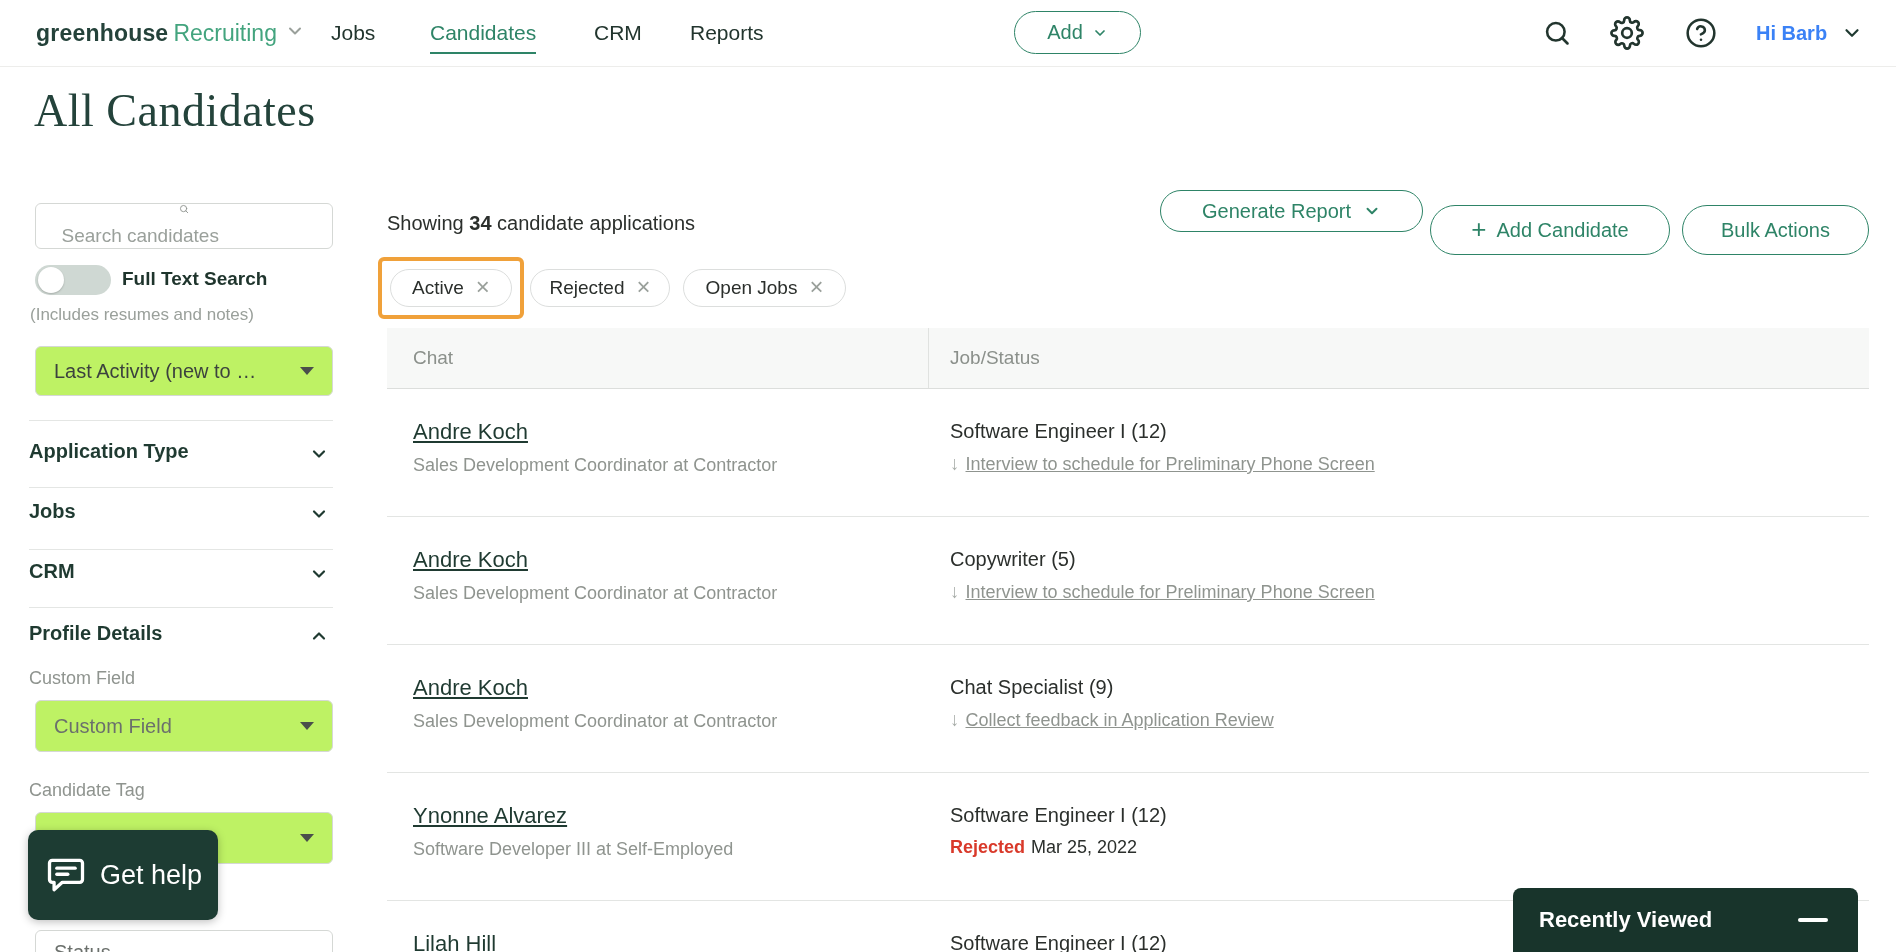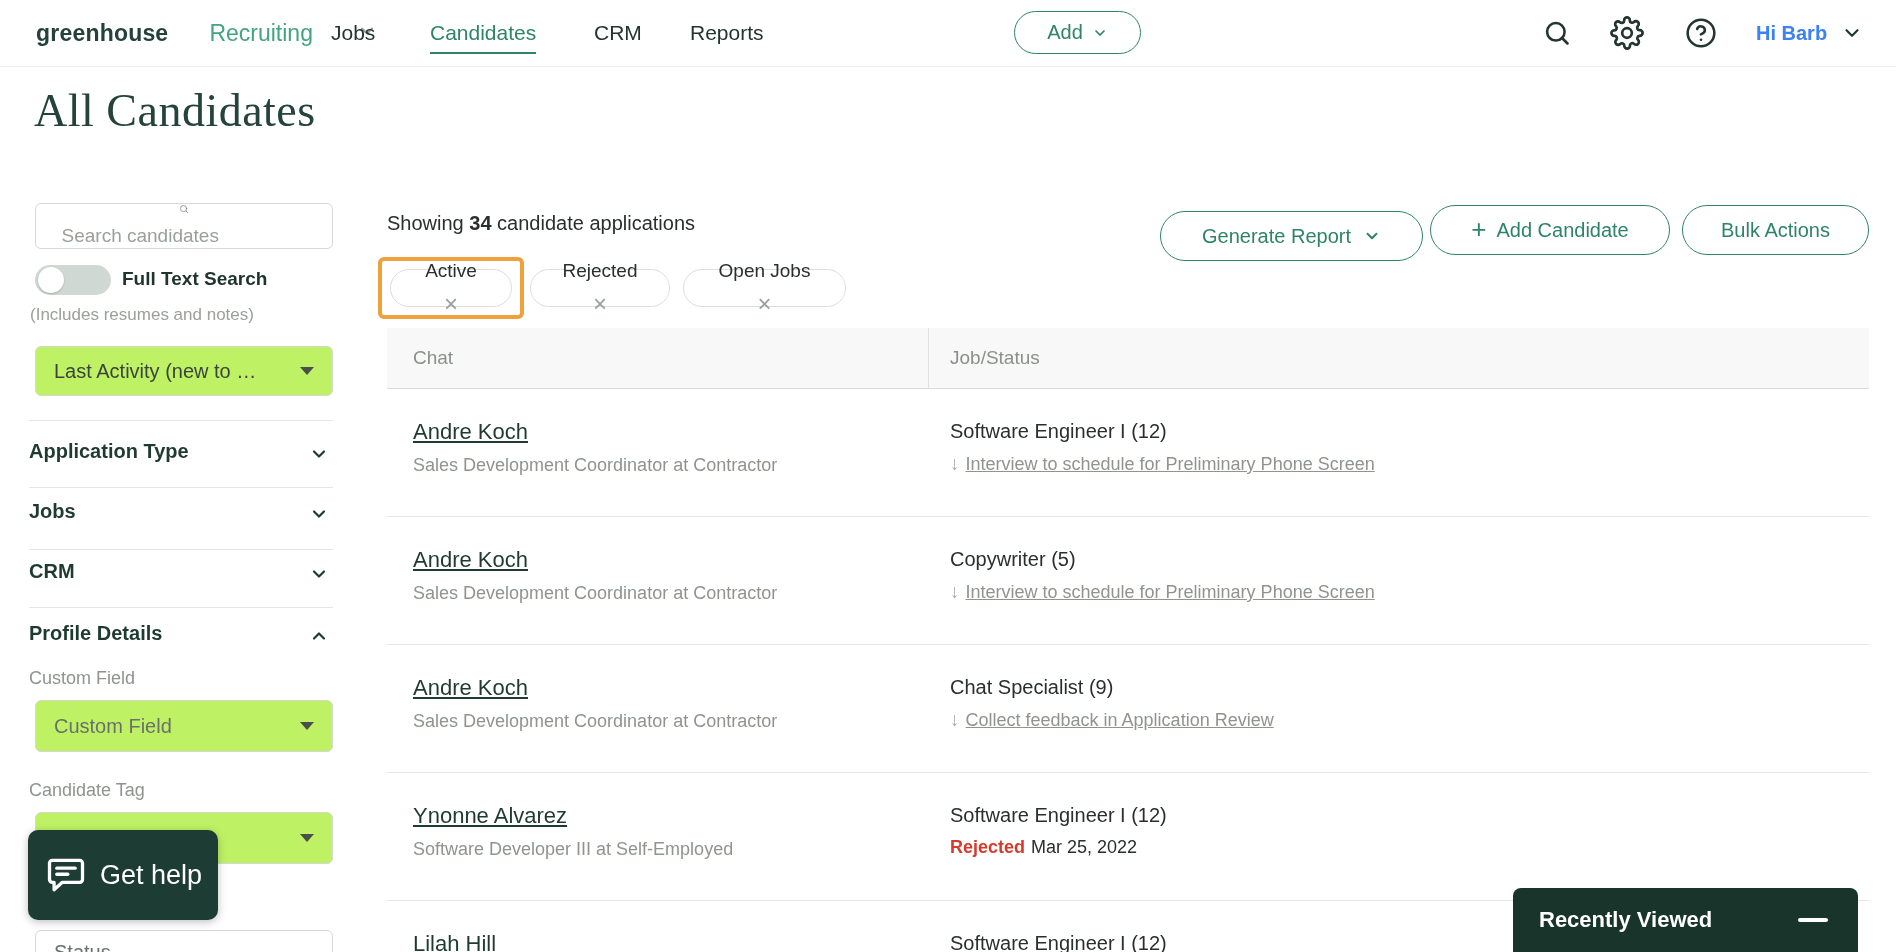"greenhouse" .logo { gap: 36px -> none }
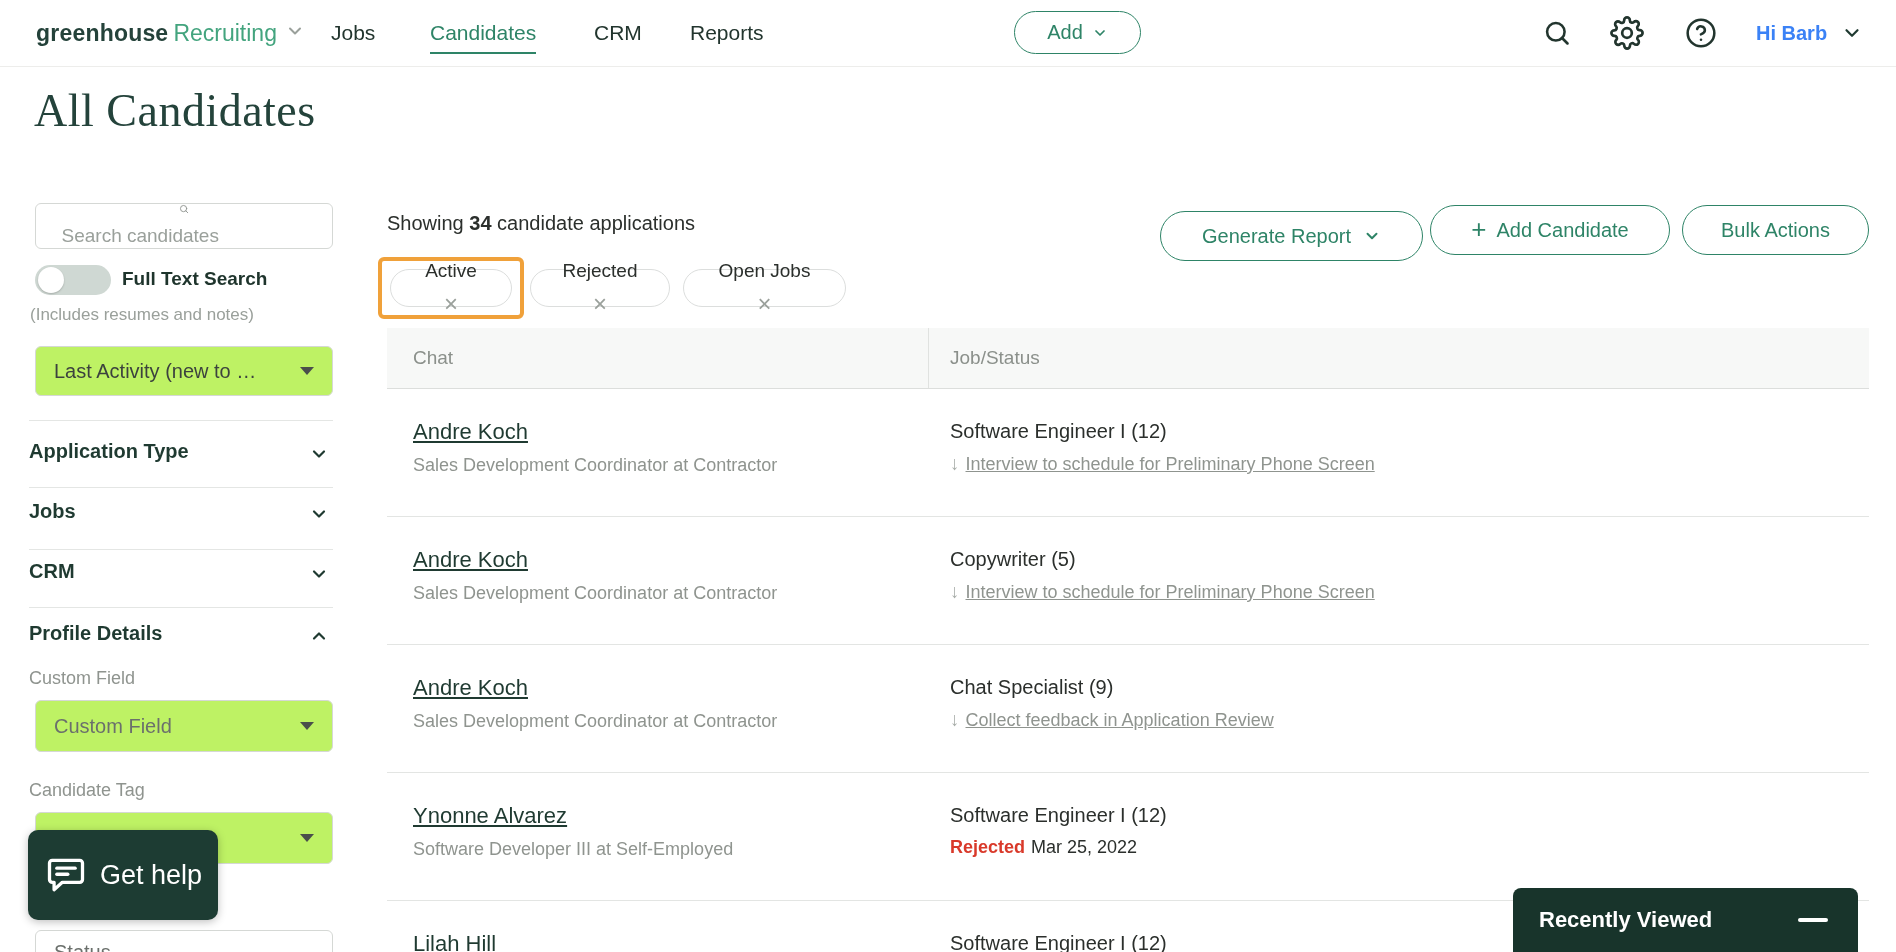"Generate Report" .gr-btn { height: 50px -> 42px; top: 211px -> 190px }
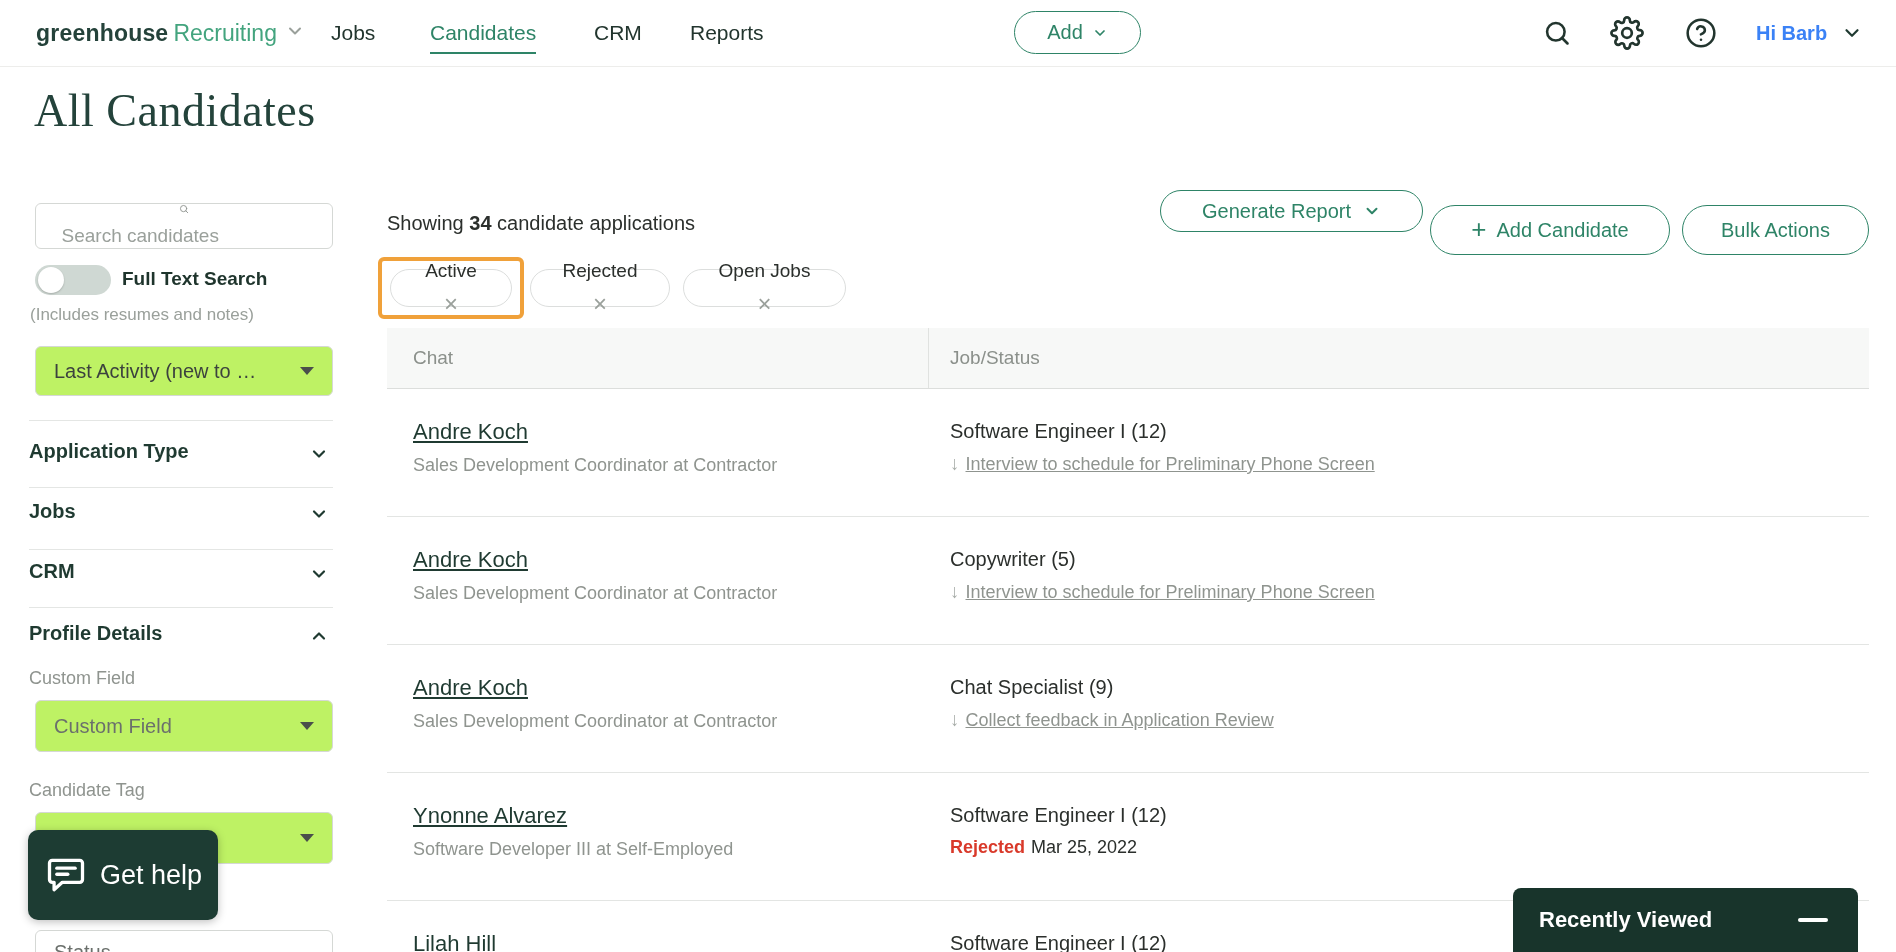"Active" .chip { flex-direction: column -> none }
